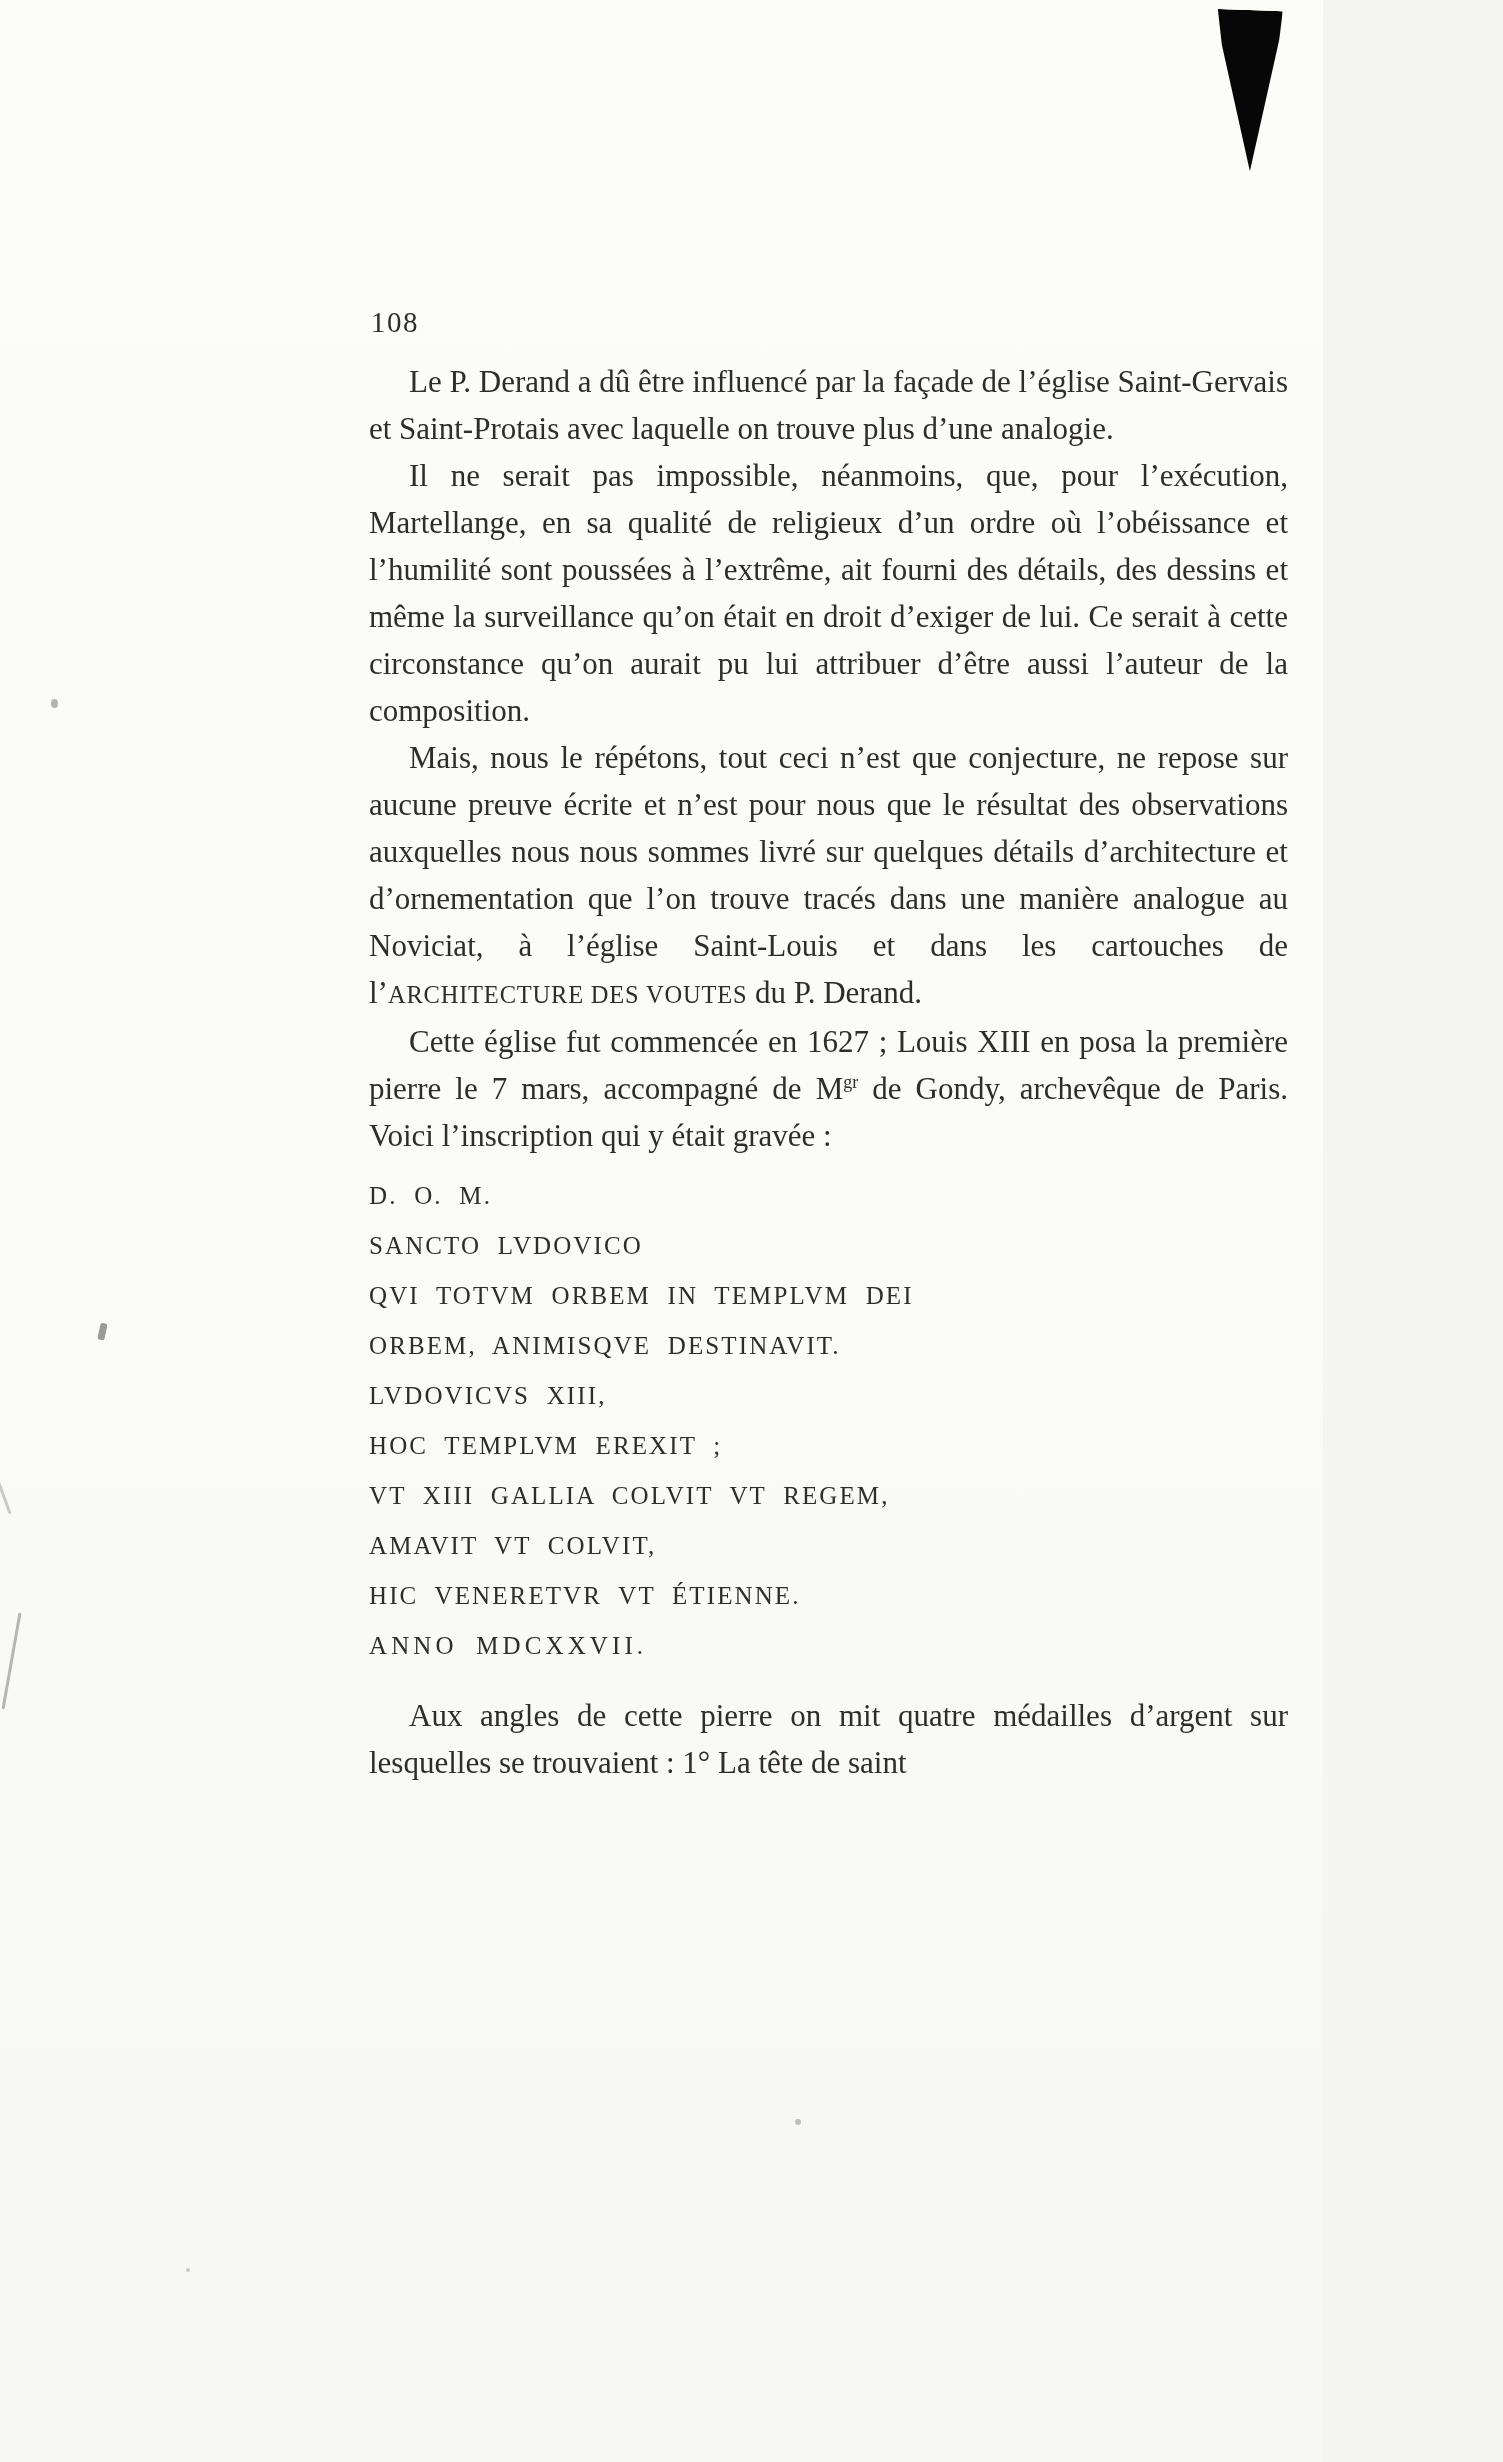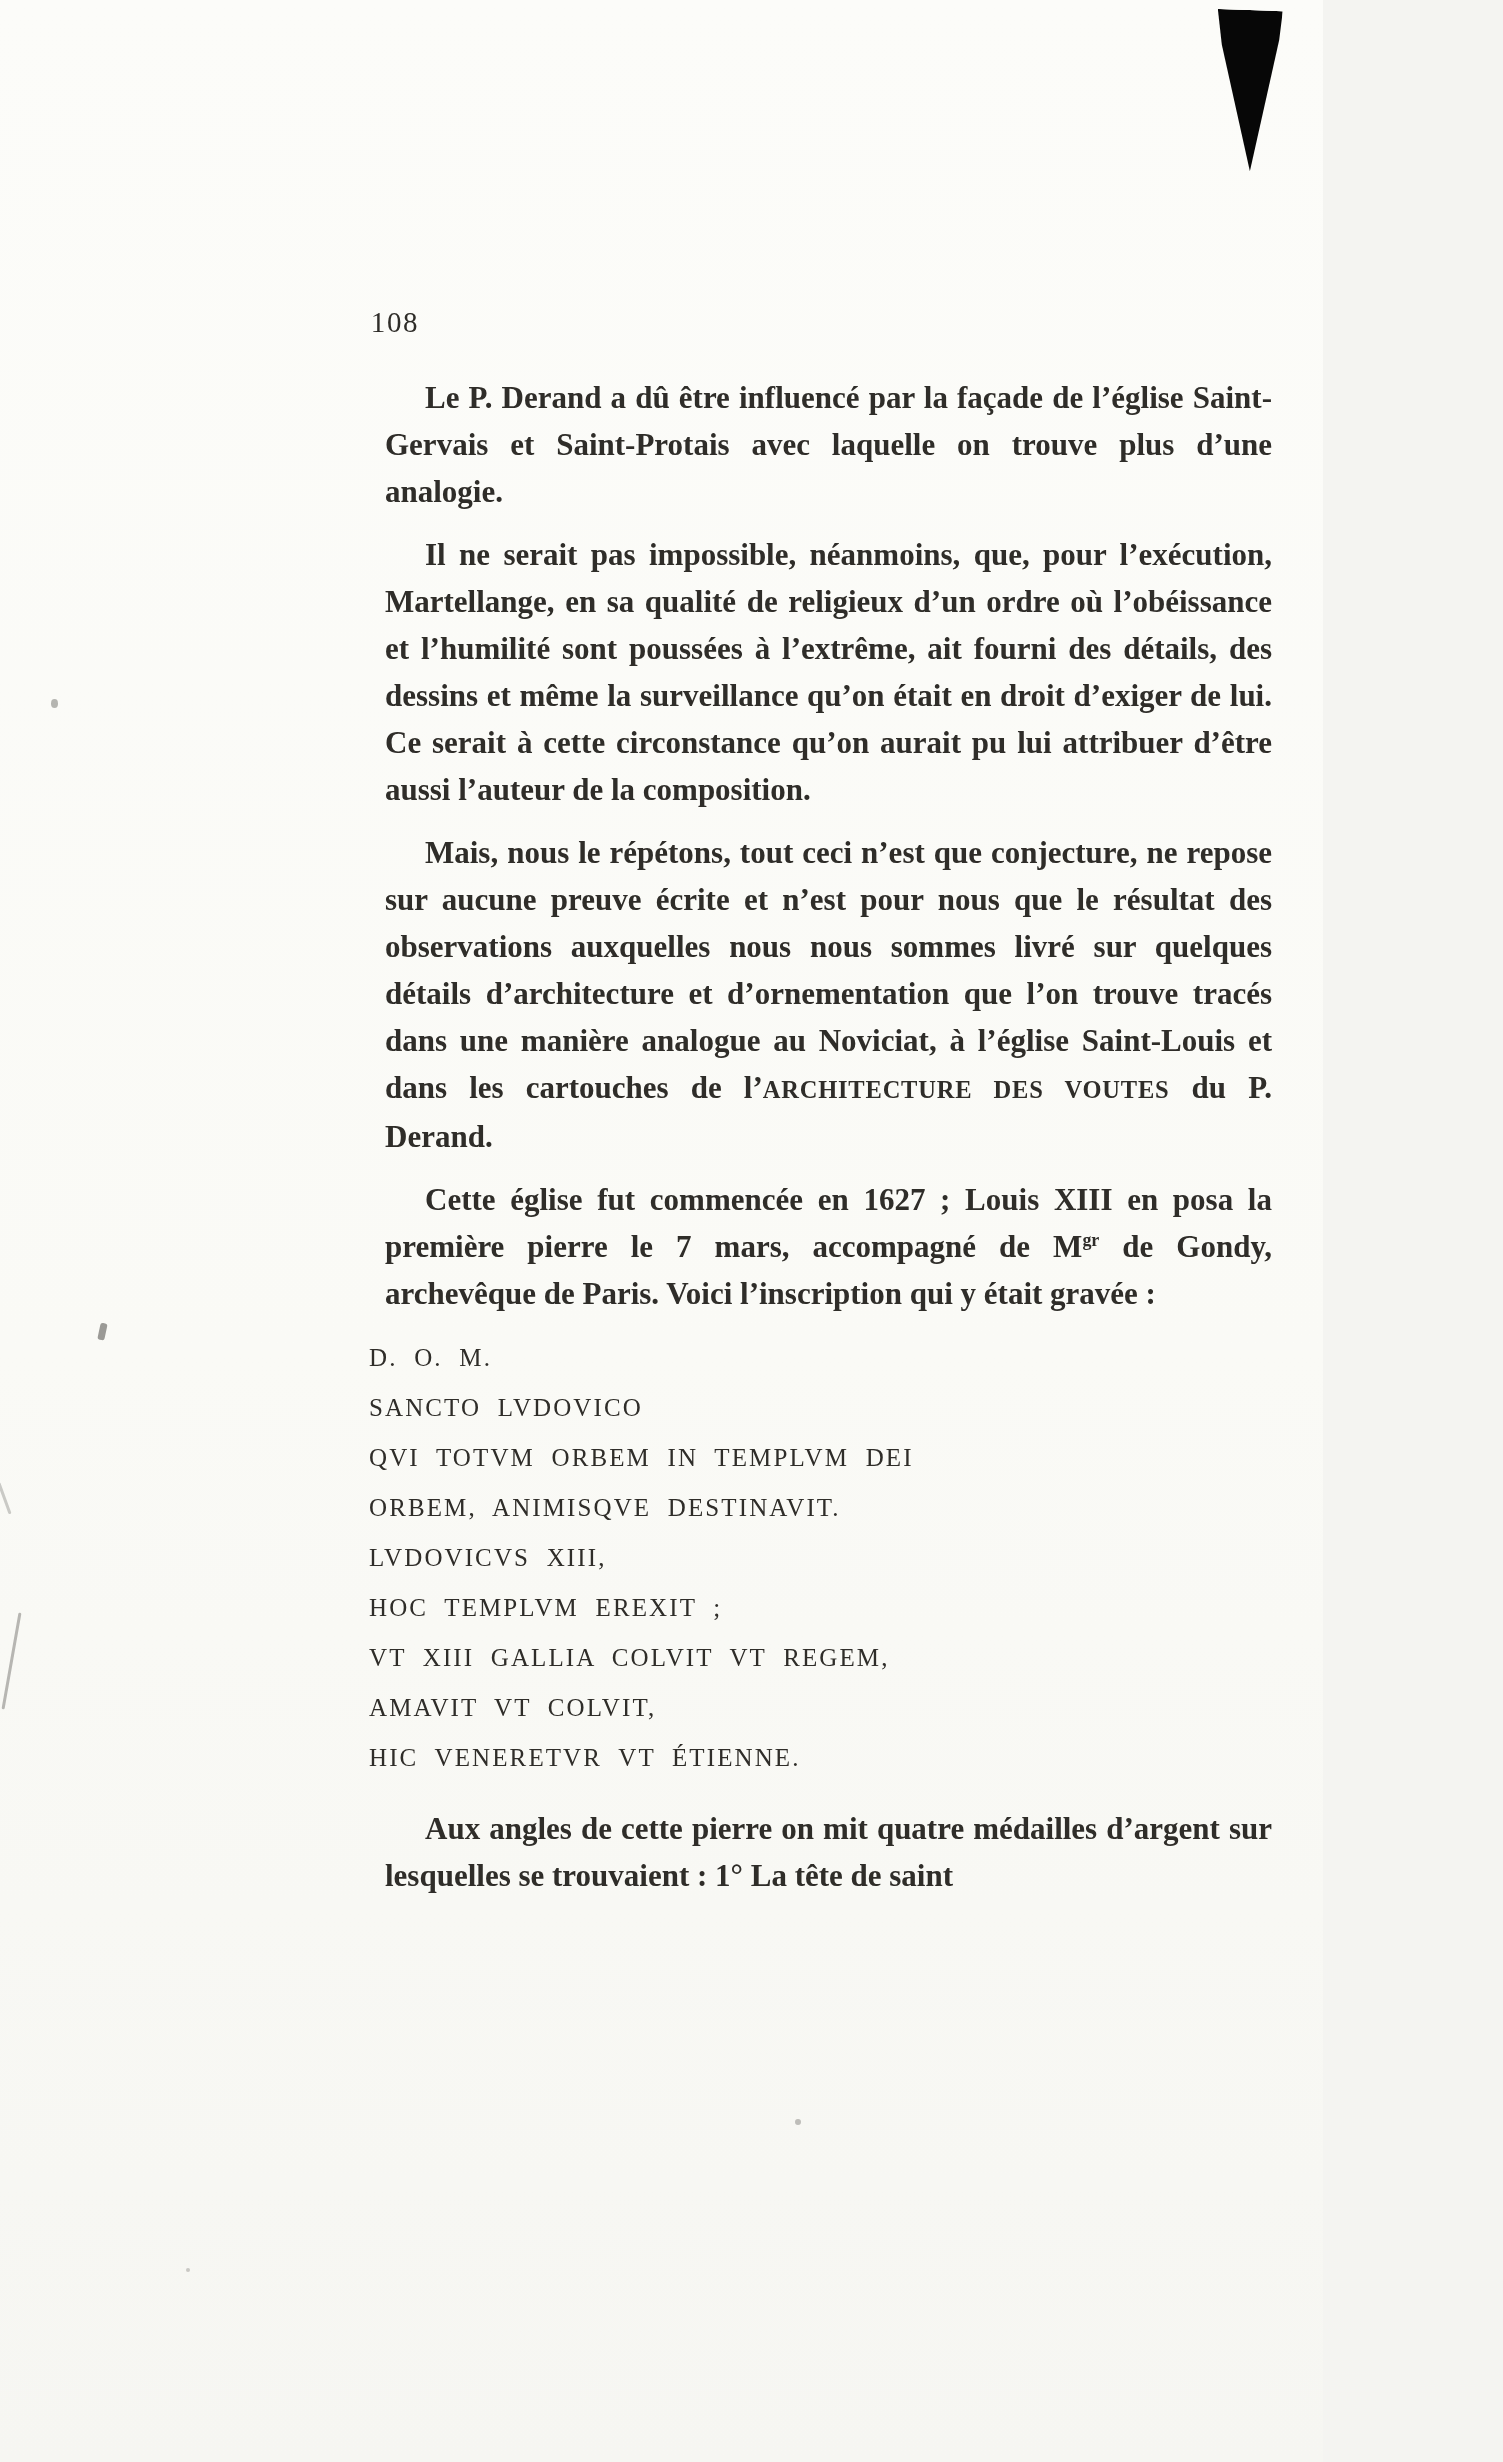"Le P. Derand a dû" .text-block p { font-weight: bold -> none; margin: 16px -> 0 }
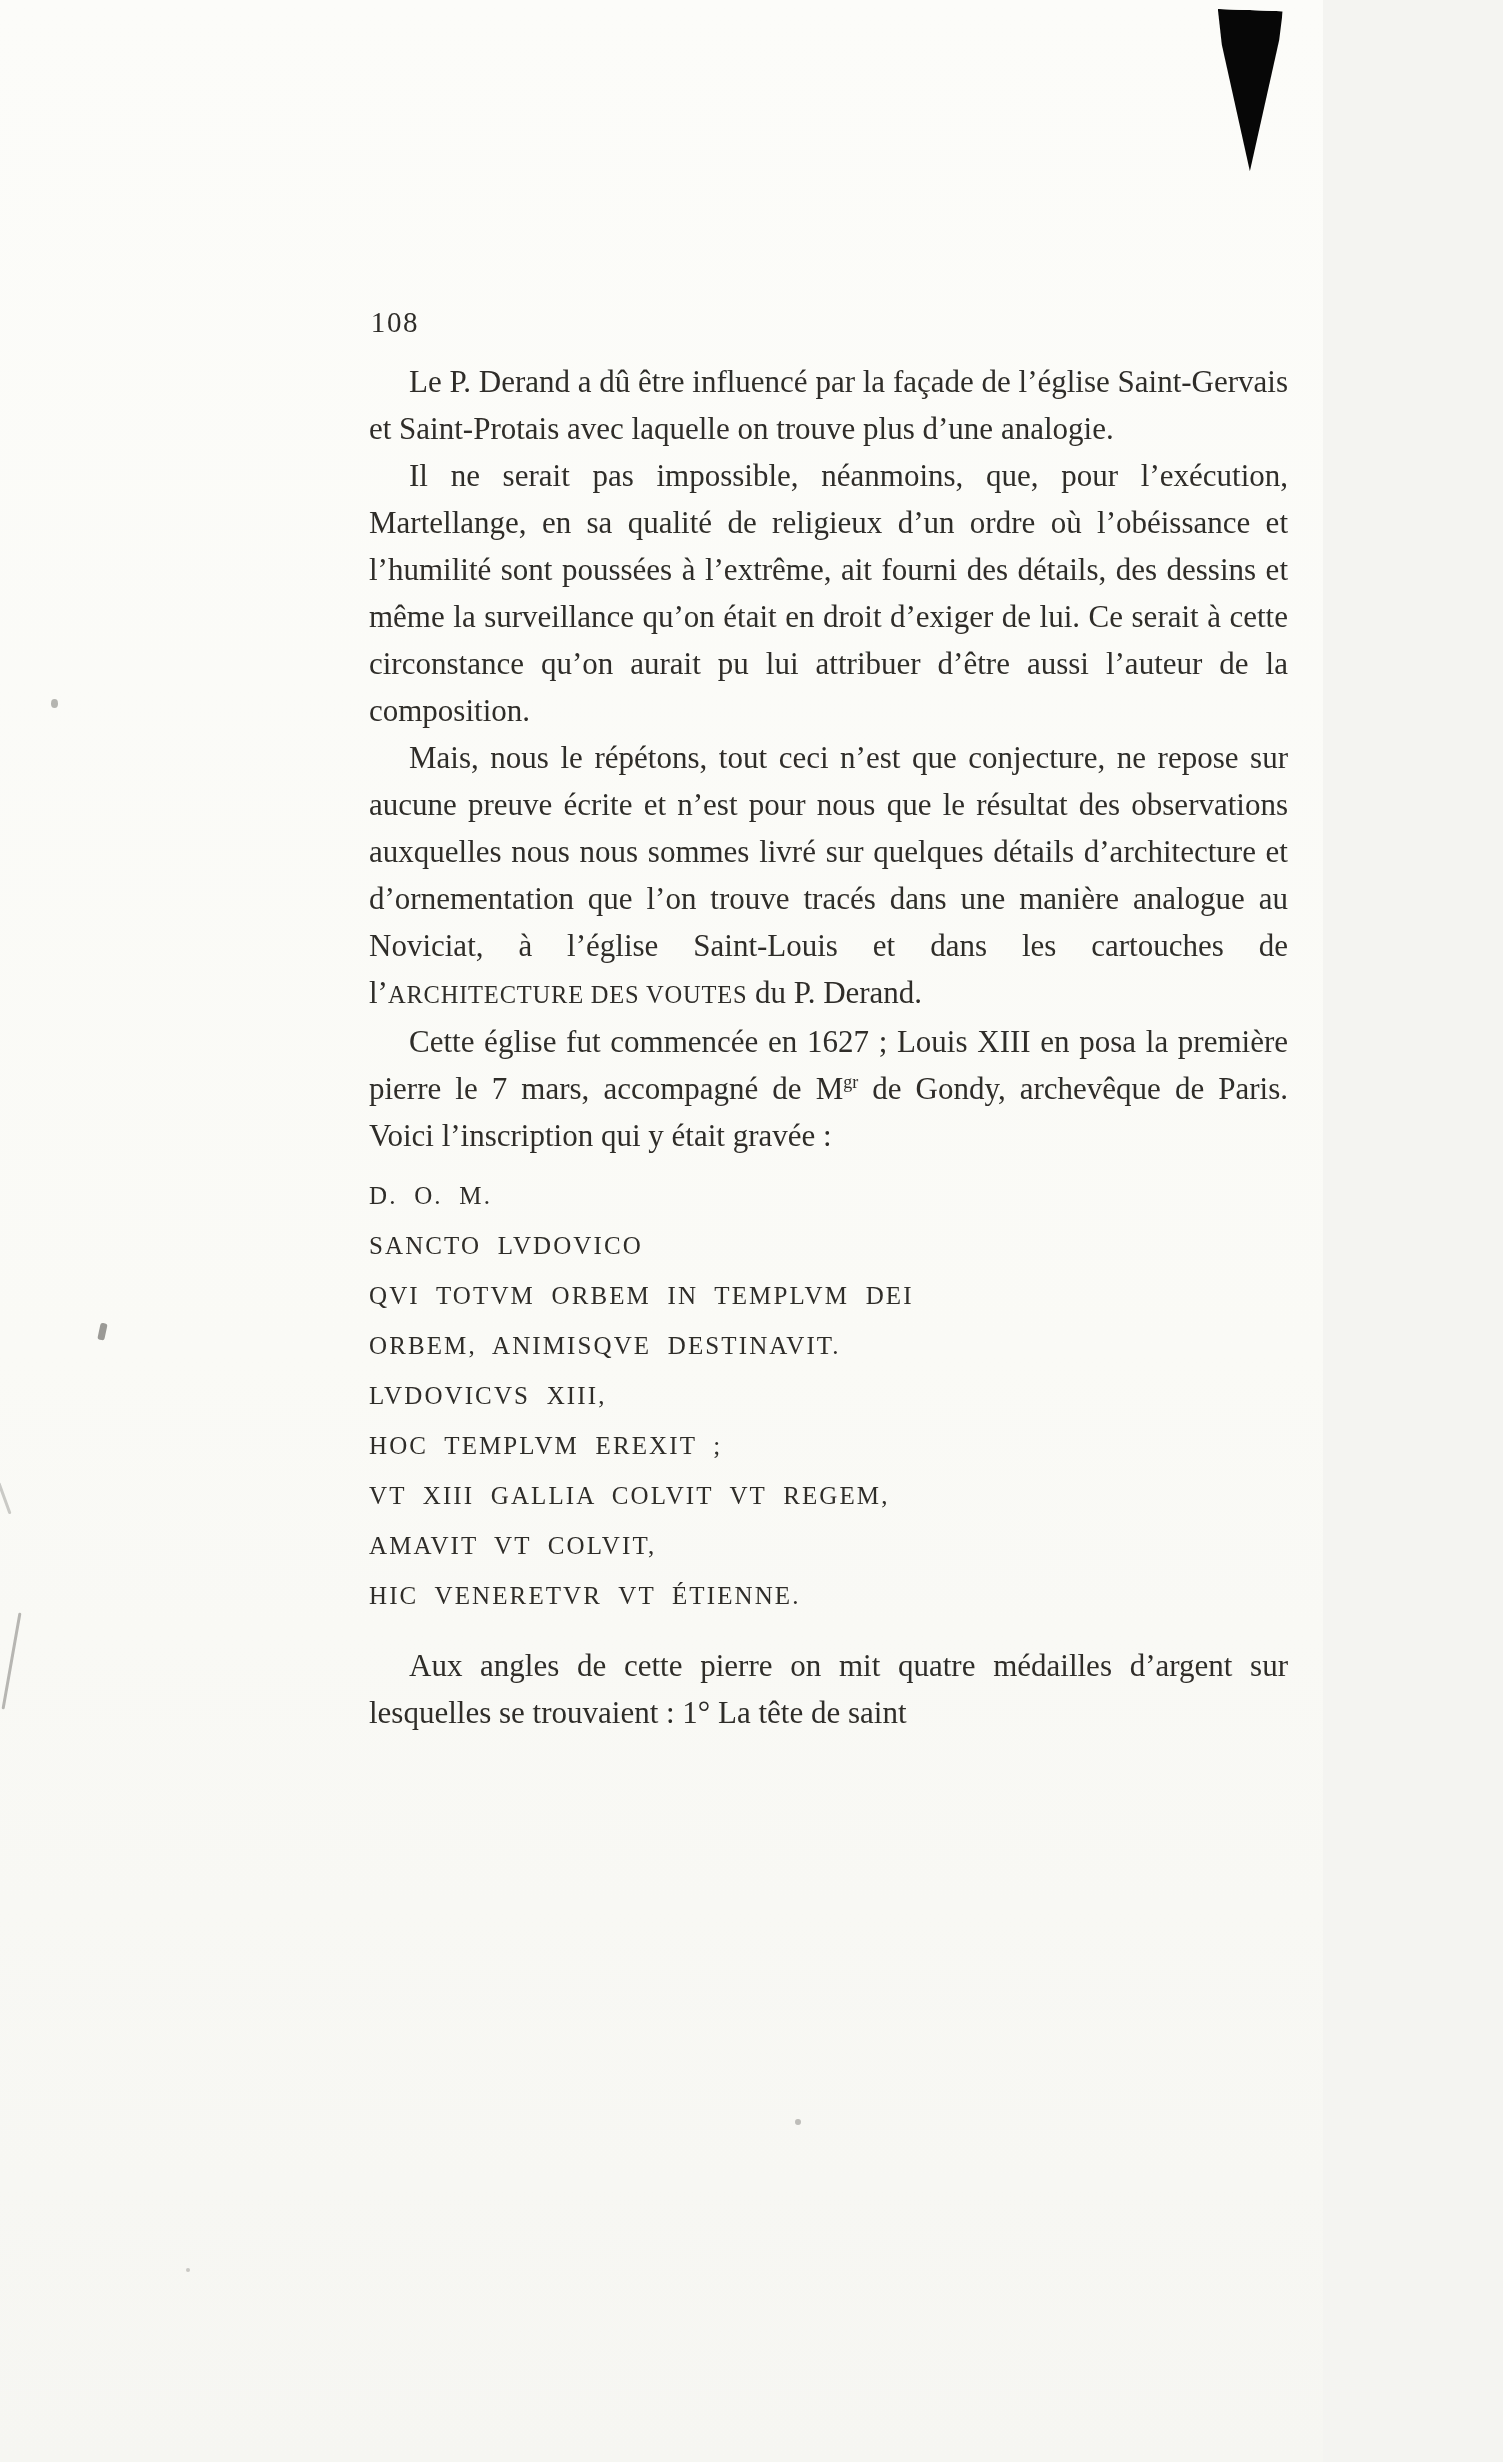"ANNO MDCXXVII." div.insc-line { html: none -> <div>ANNO MDCXXVII.</div> }
